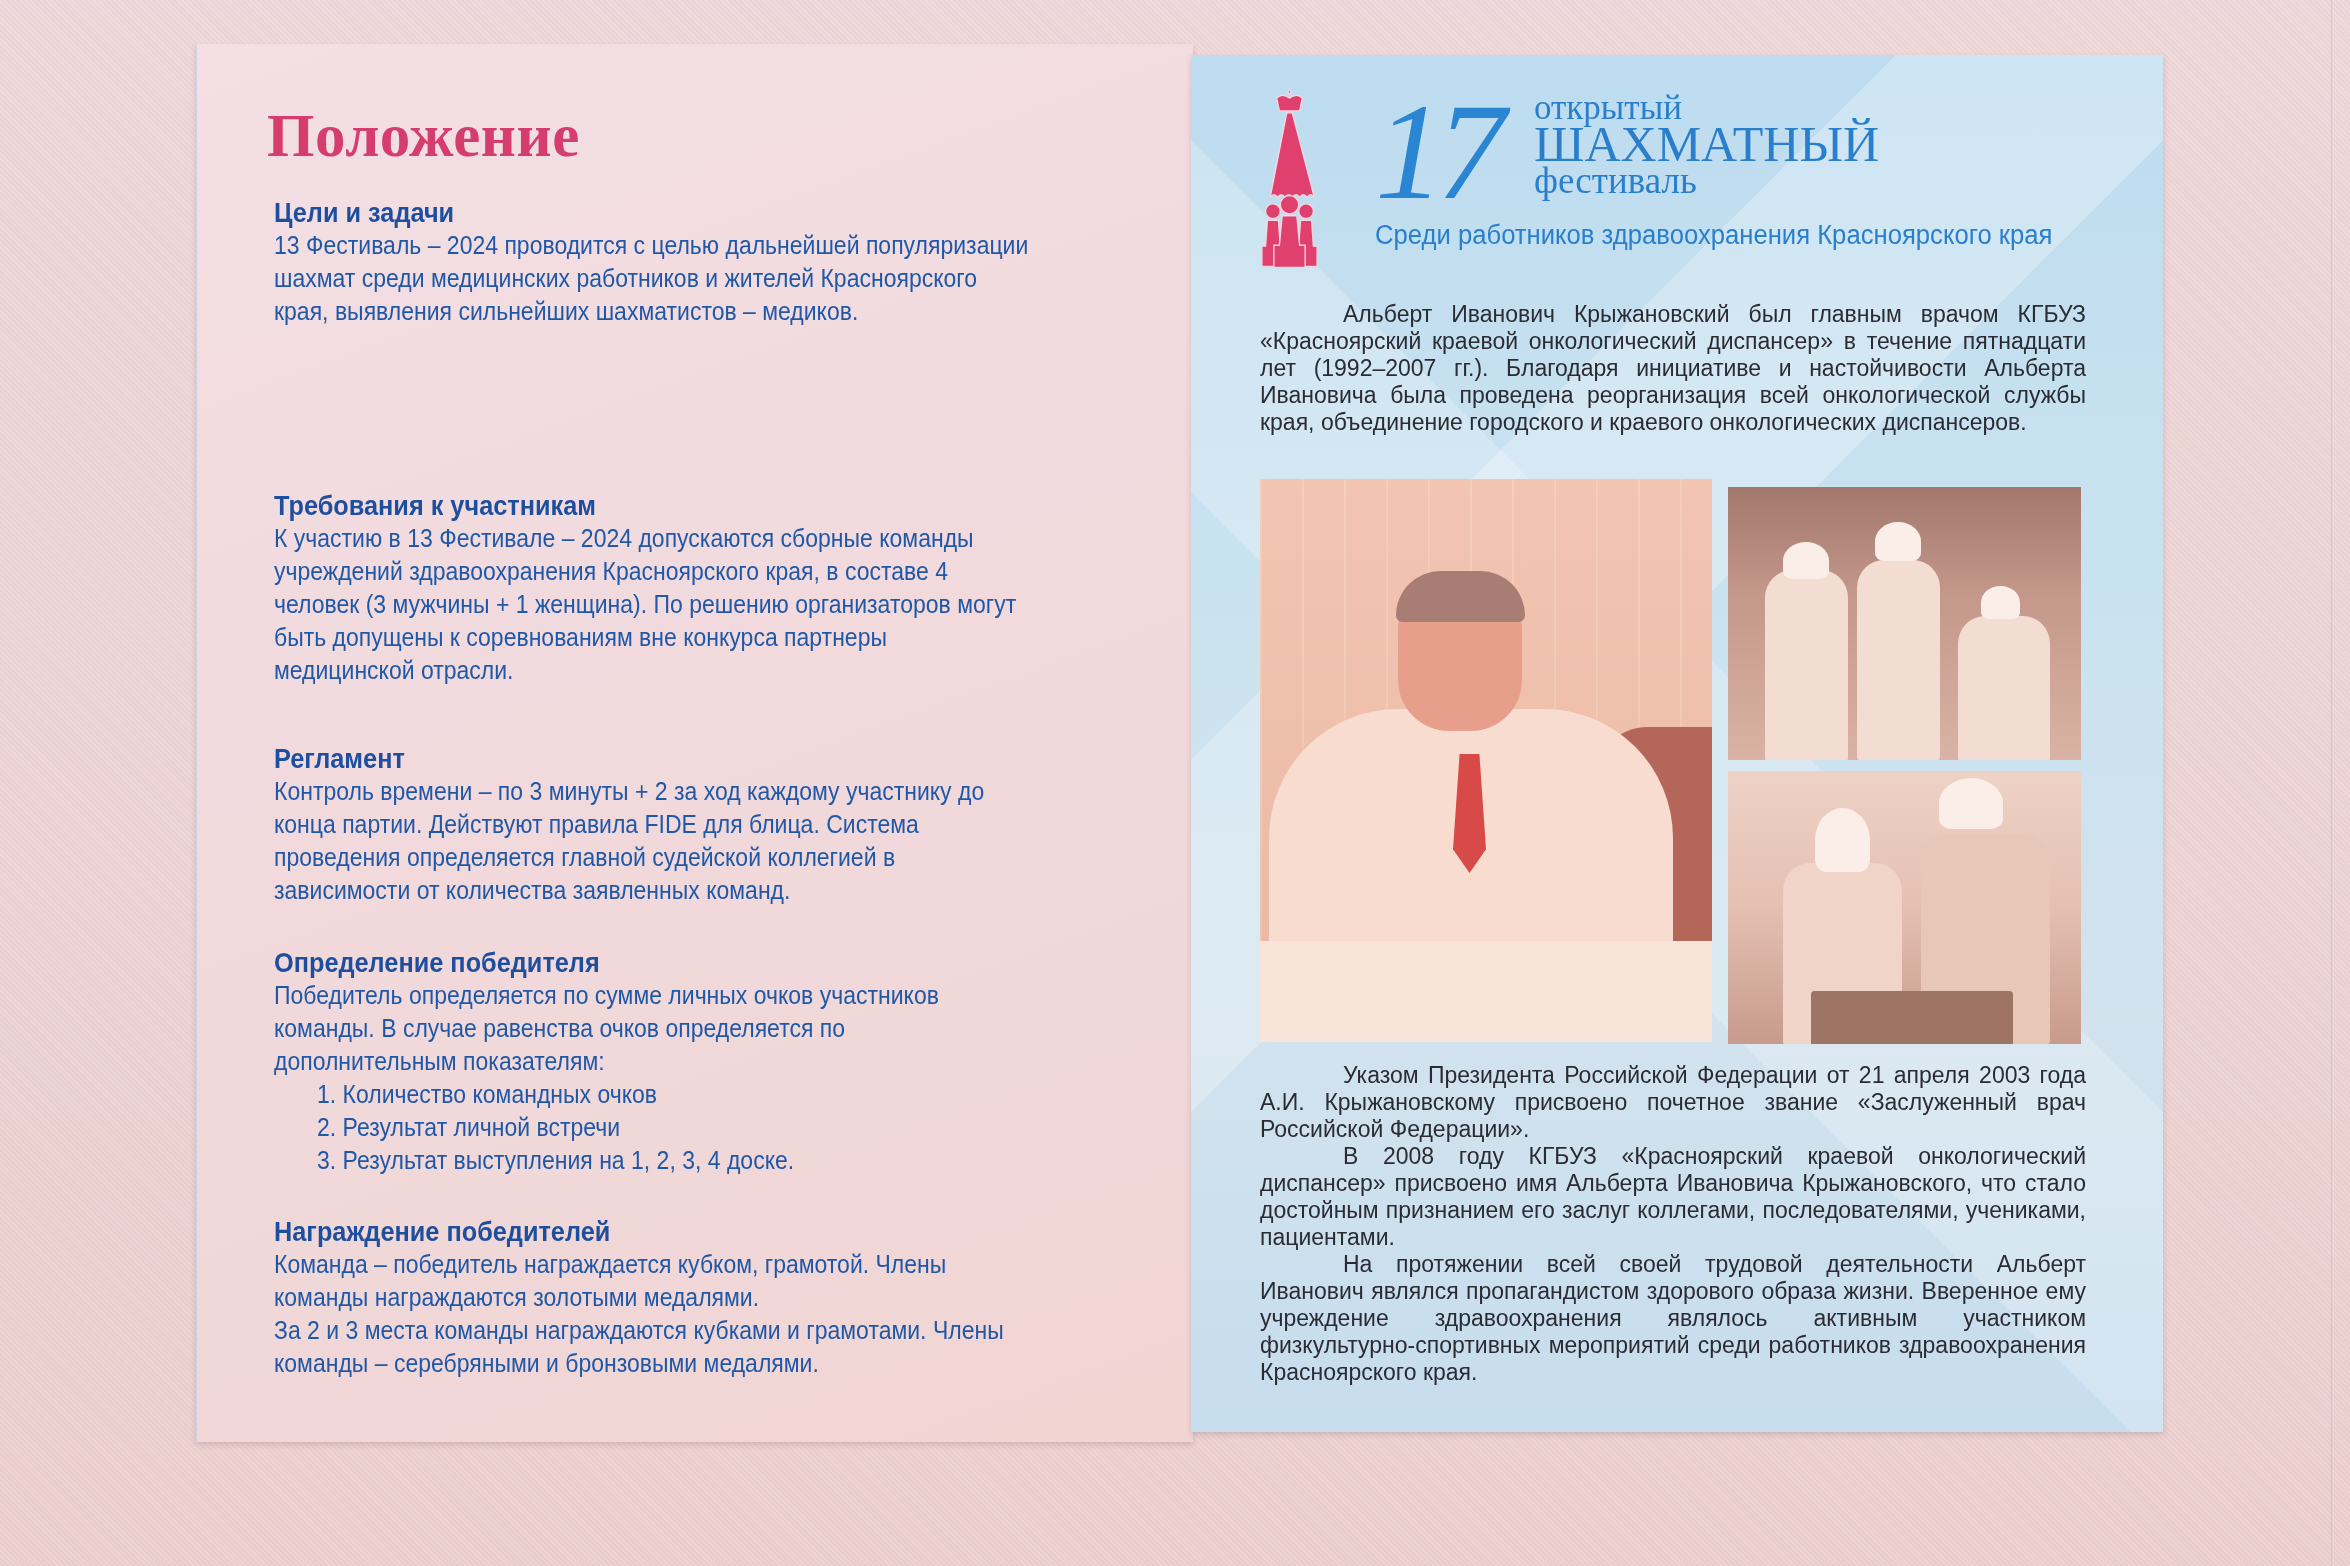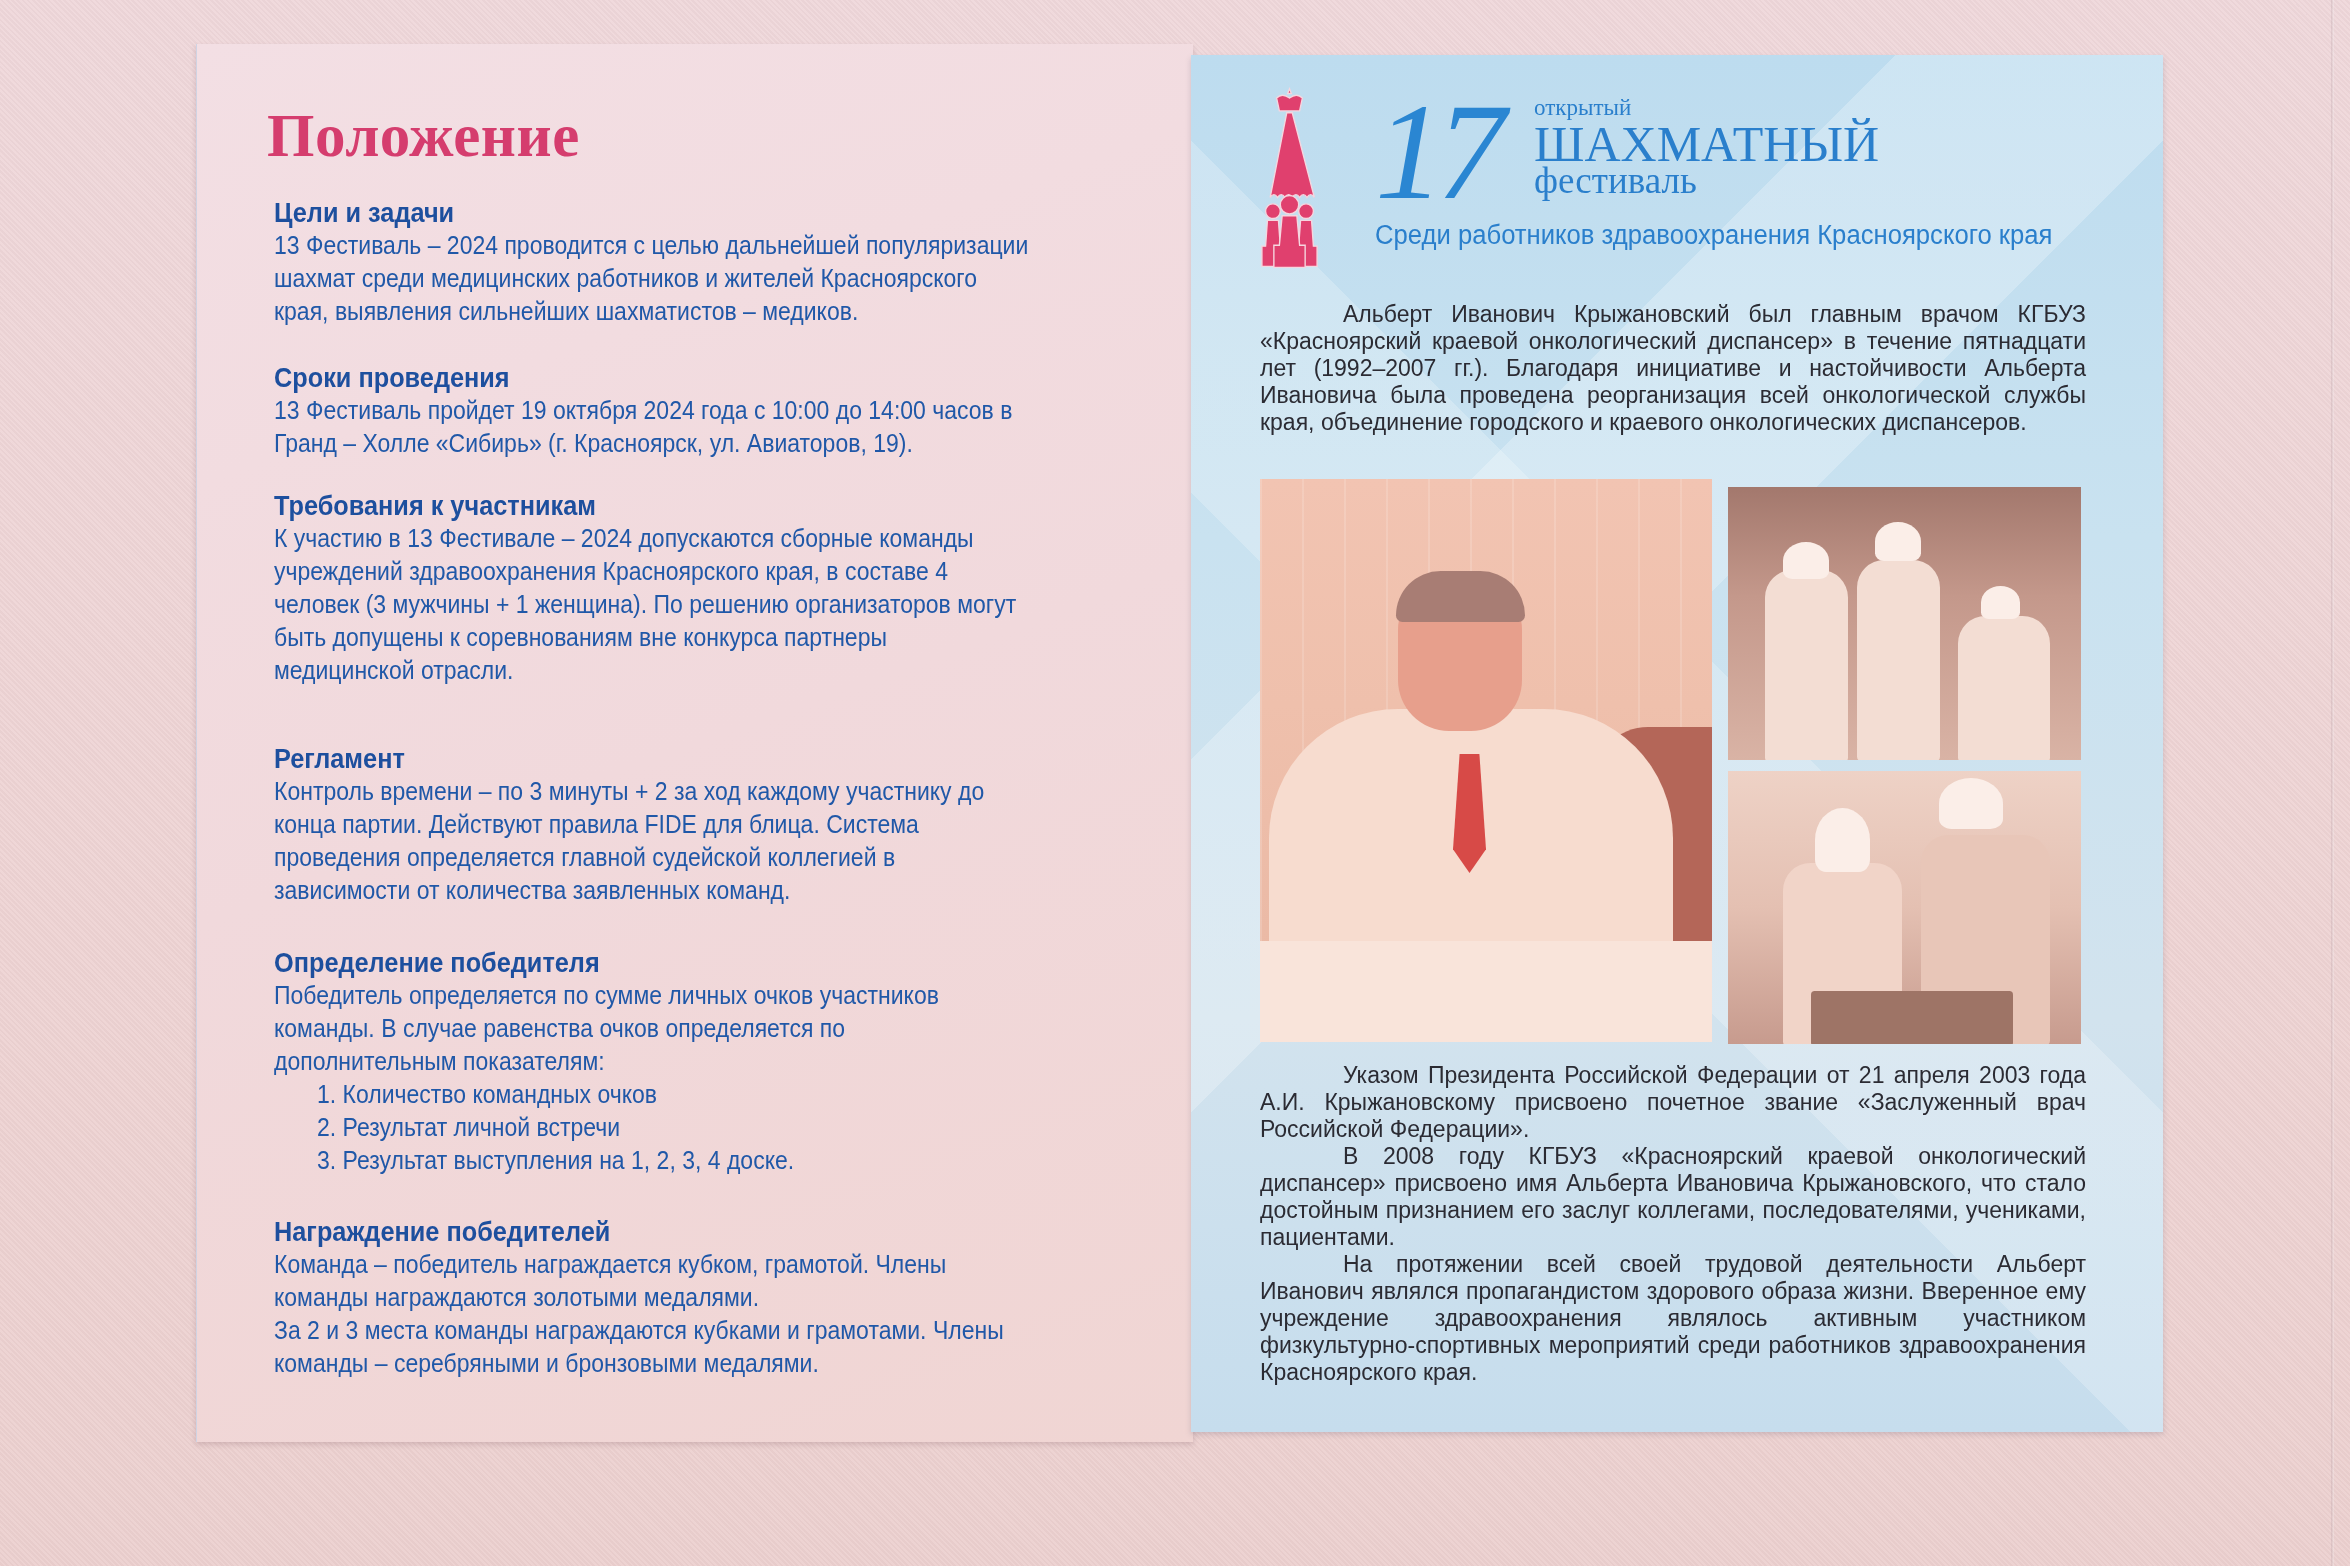"открытый" .fest-words .w1 { font-size: 23px -> 35px }
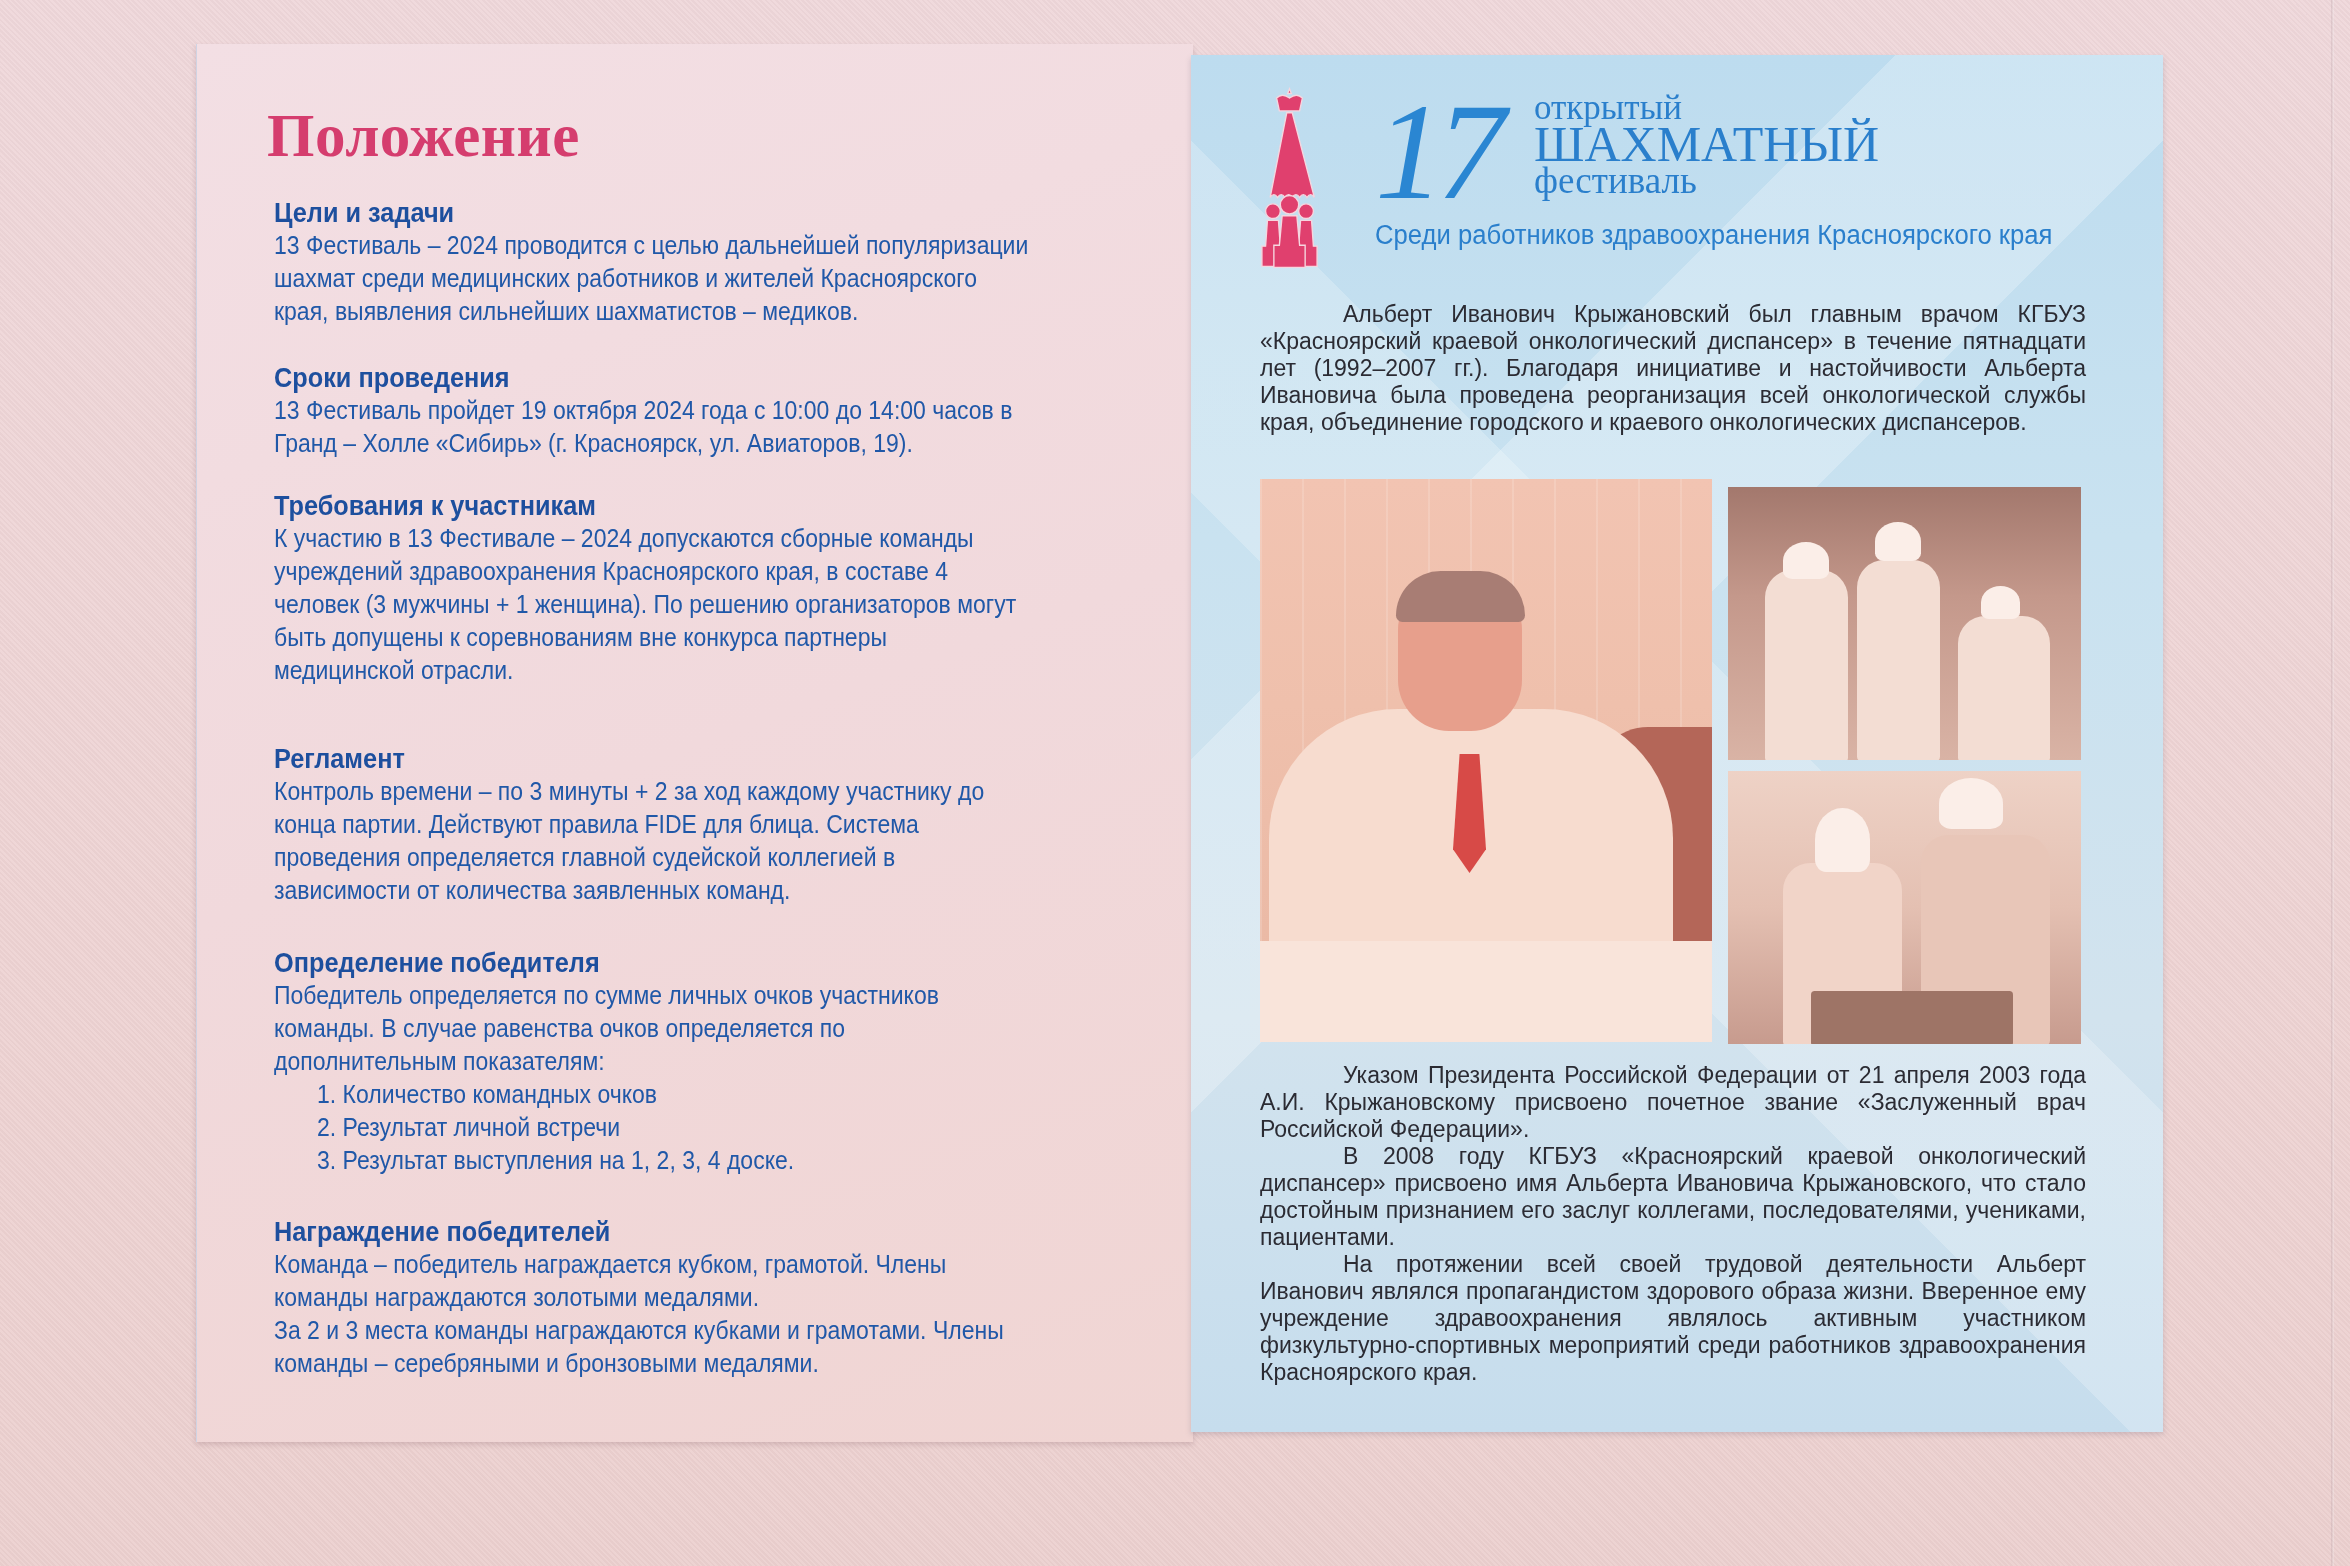"Сроки проведения" div.section { html: <div> <h2>Сроки проведения</h2> <p>13 Фестиваль пройдет 19 октября 2024 года с 10:00 до 14:00 часов в</p> <p>Гранд – Холле «Сибирь» (г. Красноярск, ул. Авиаторов, 19).</p> </div> -> none }
